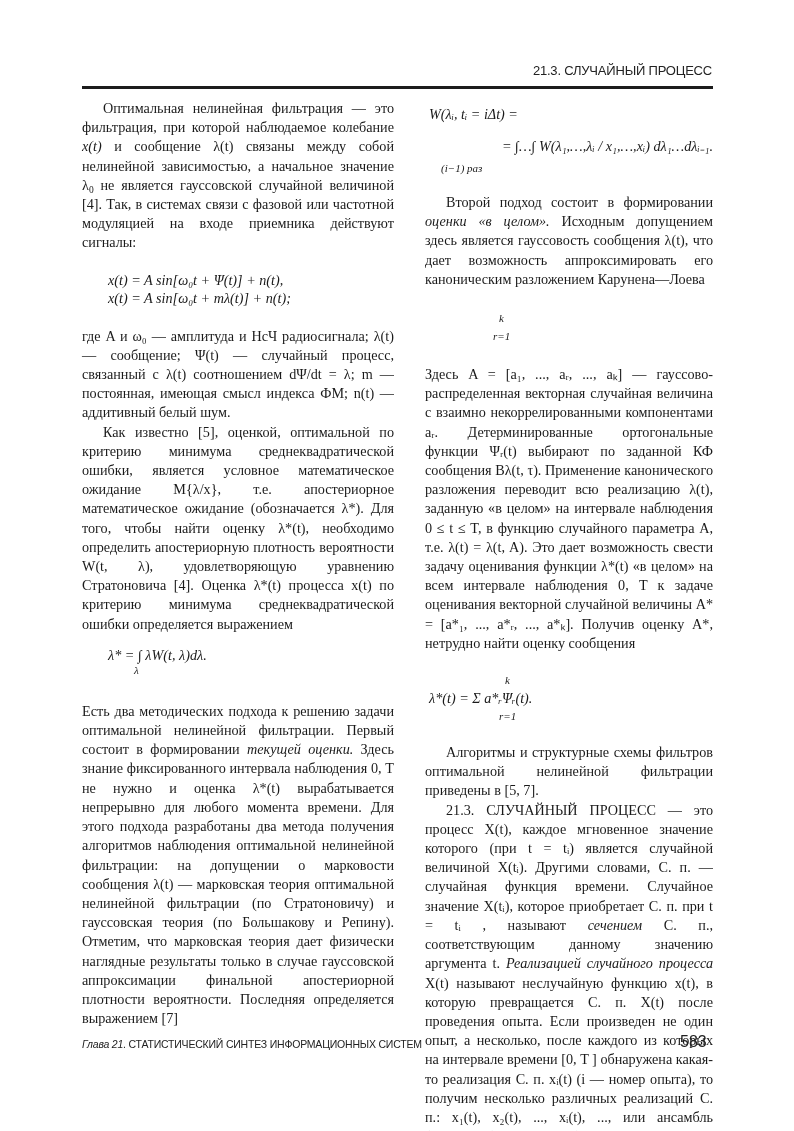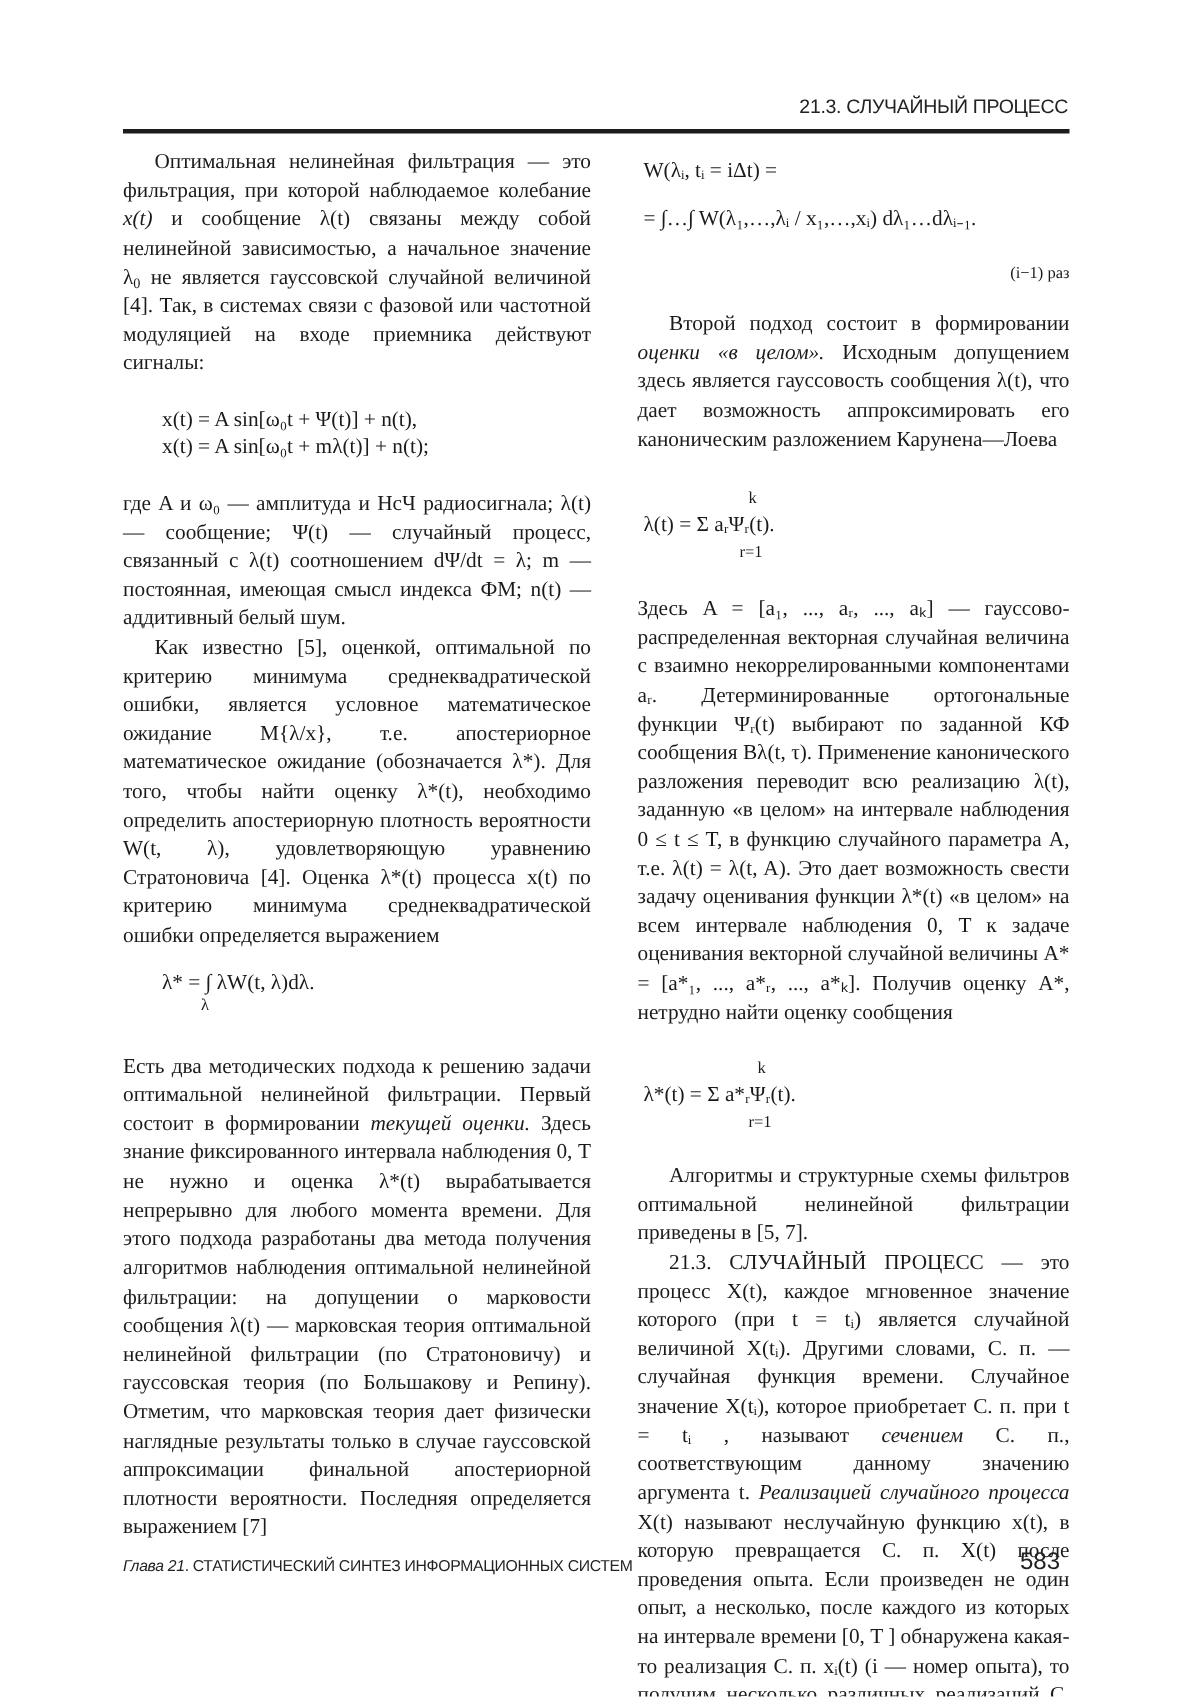"W(λᵢ, tᵢ = iΔt) =" i, .i { font-style: none -> italic }
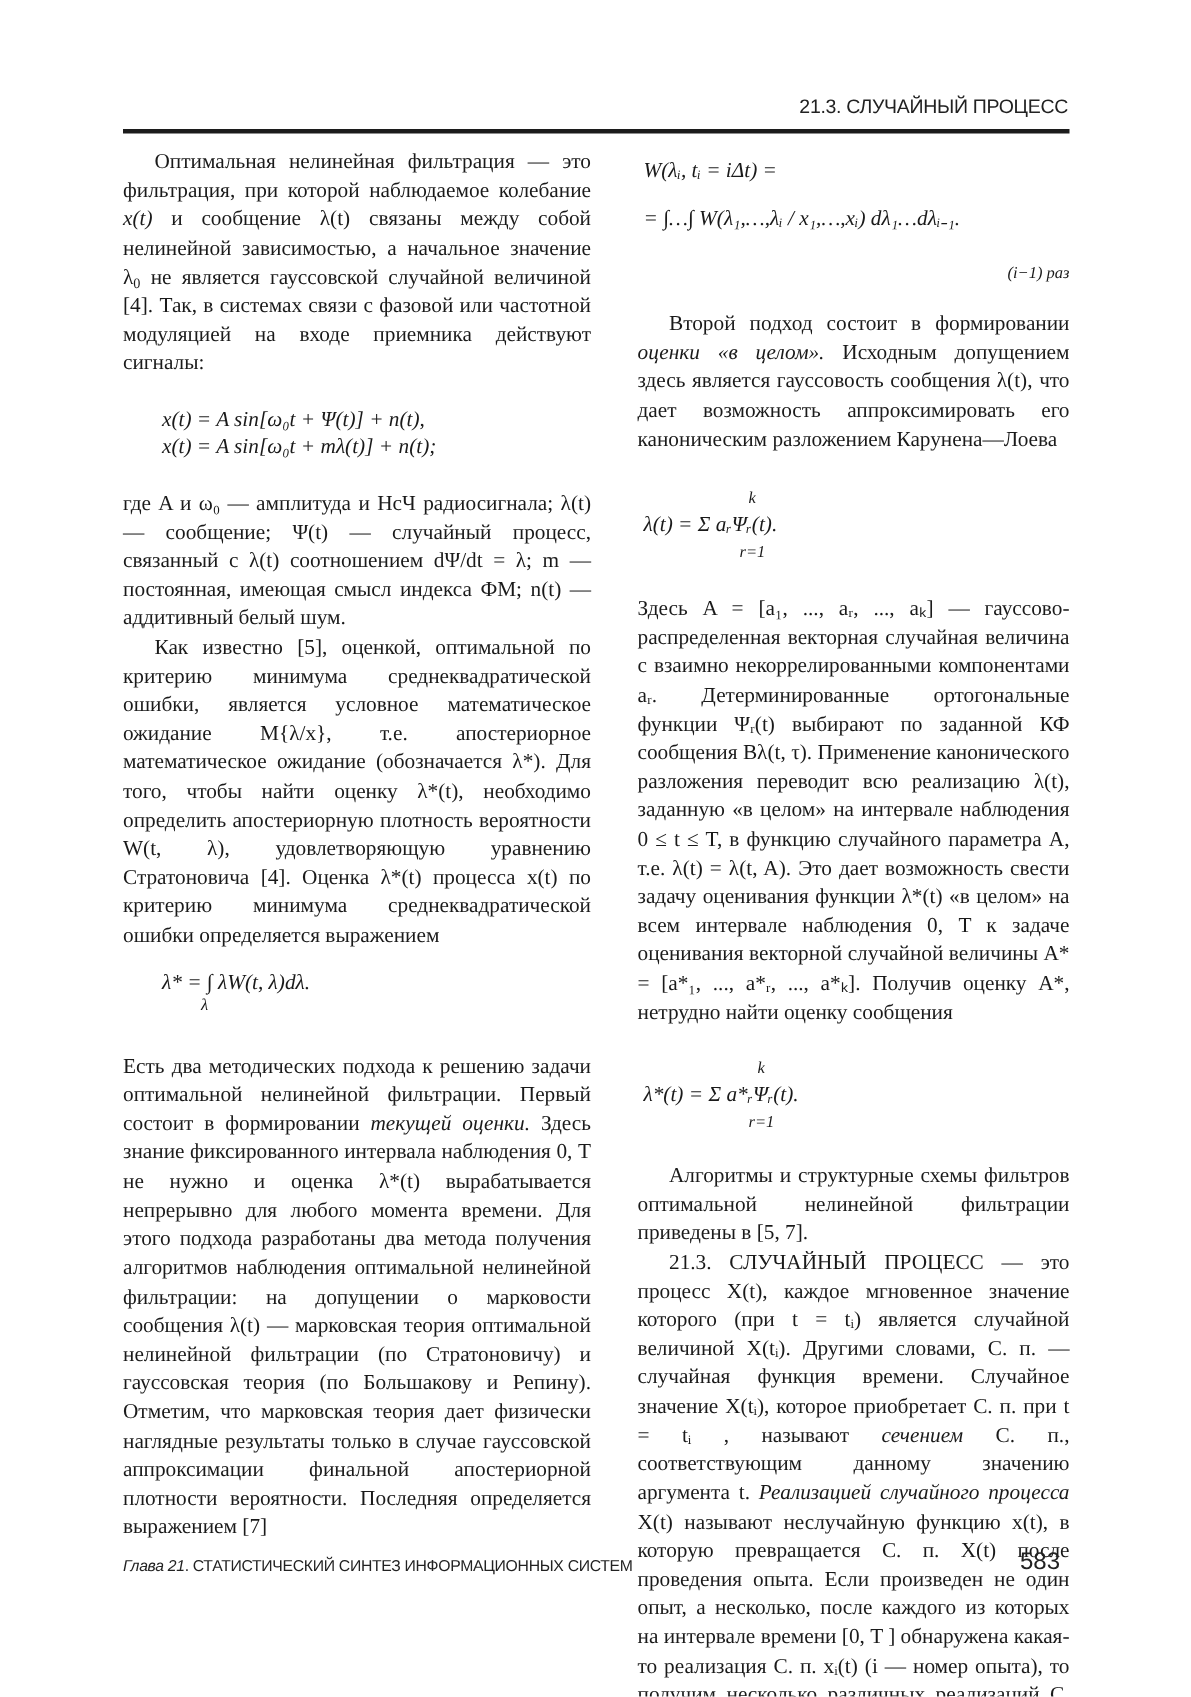"= ∫…∫ W(λ₁,…,λᵢ / x₁,…,xᵢ)" span.ln { text-align: none -> right }
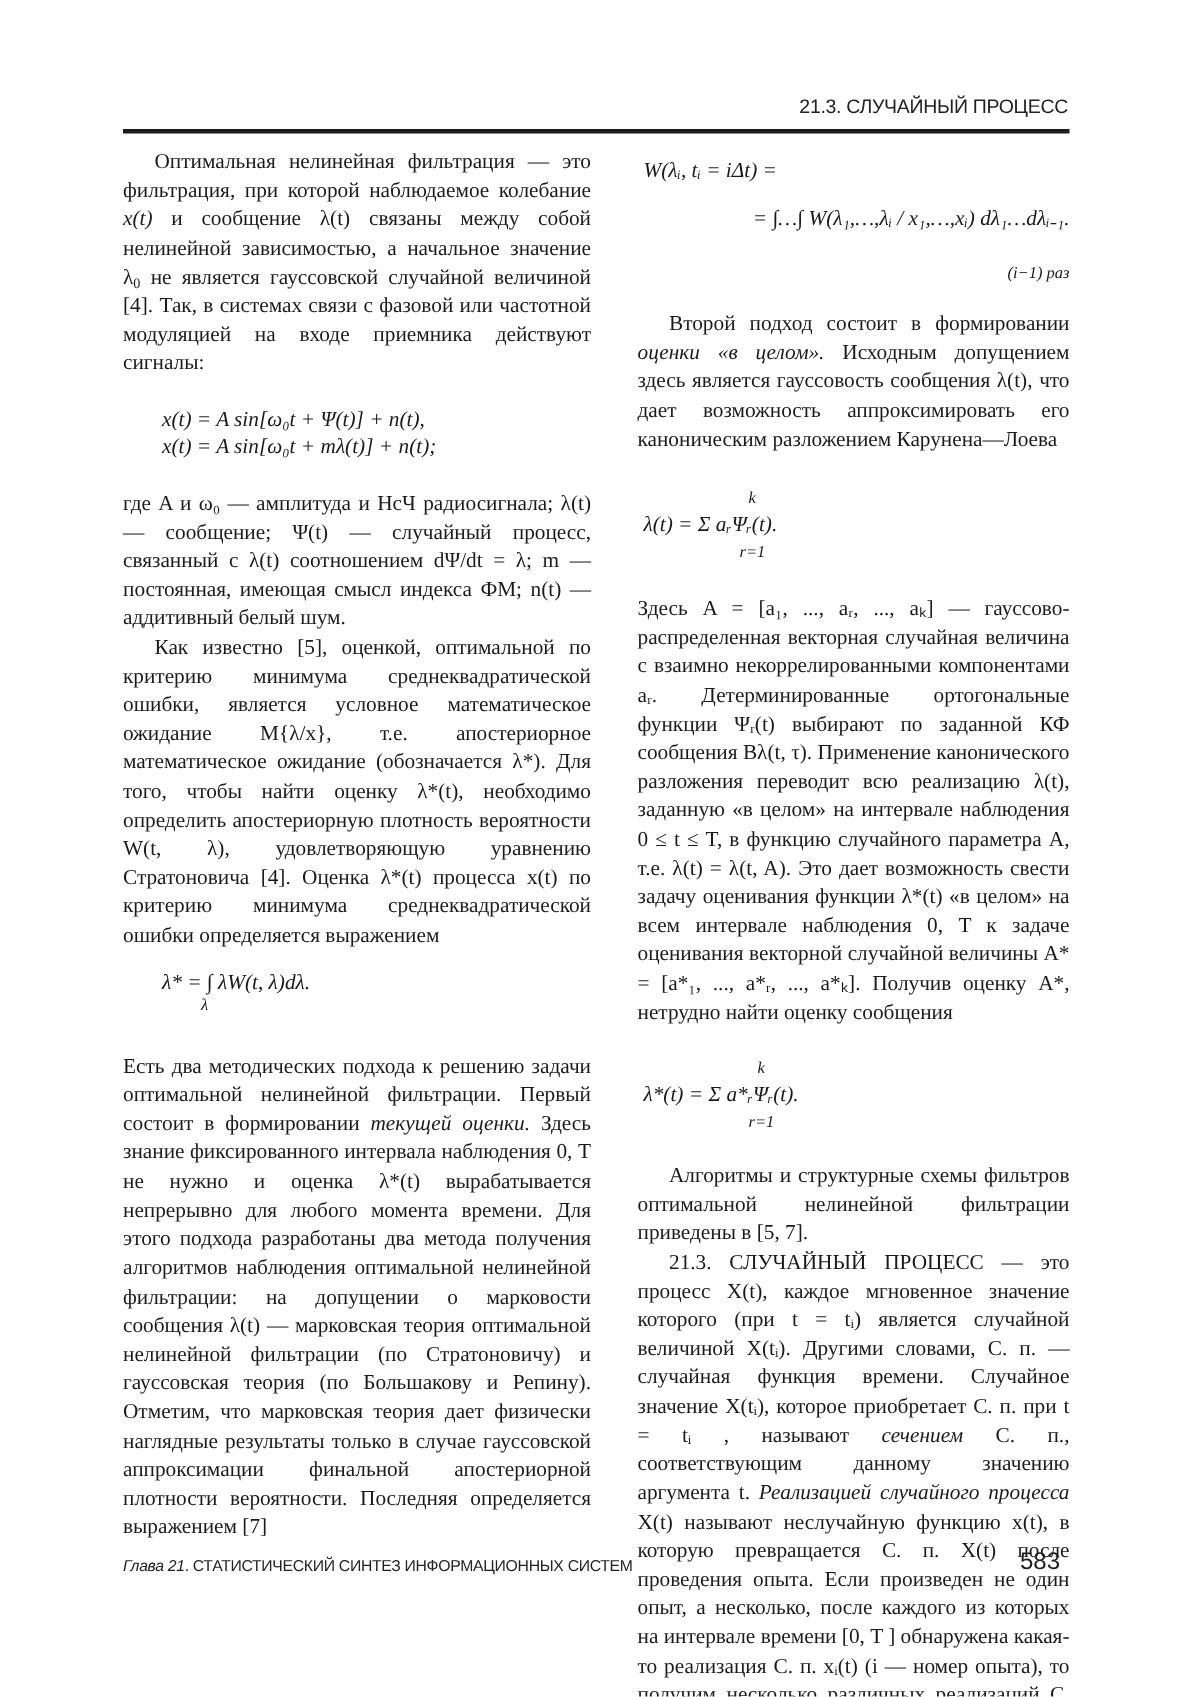"(i−1) раз" span.ln { margin-top: 18px -> 4px; text-align: right -> none }
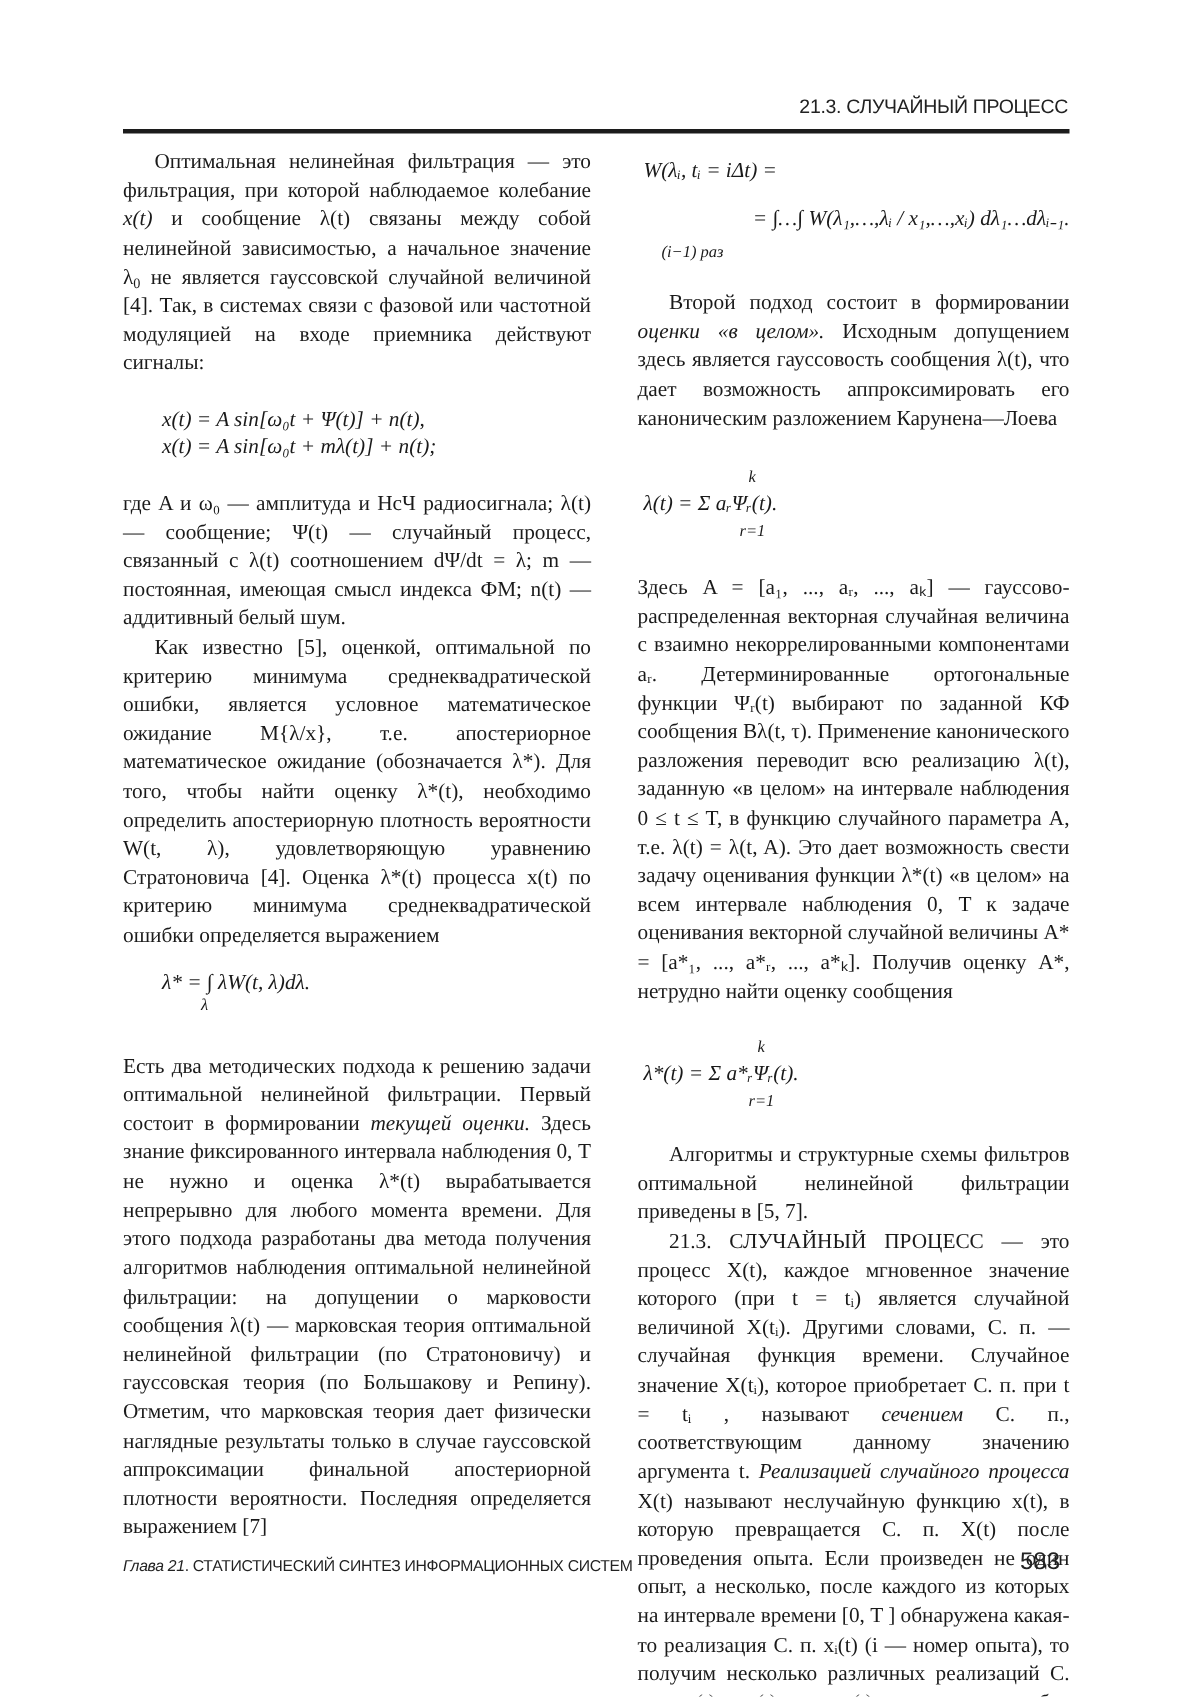"λ(t) = Σ aᵣΨᵣ(t)." span.ln { html: <span>λ(t) = Σ aᵣΨᵣ(t).</span> -> none }
